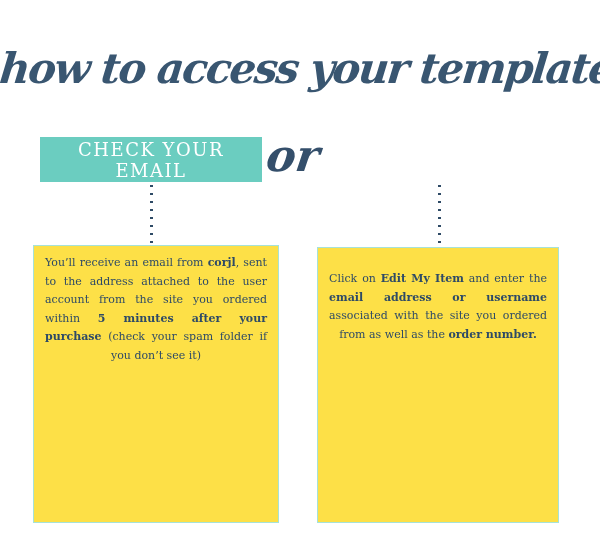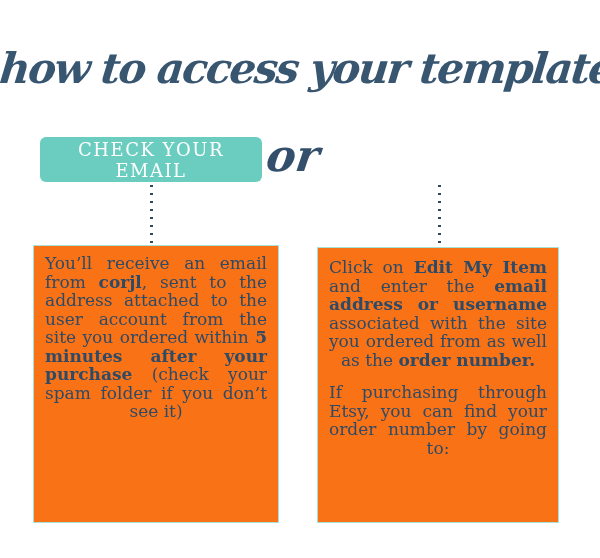"CHECK YOUR EMAIL" .banner { border-radius: 6px -> none }
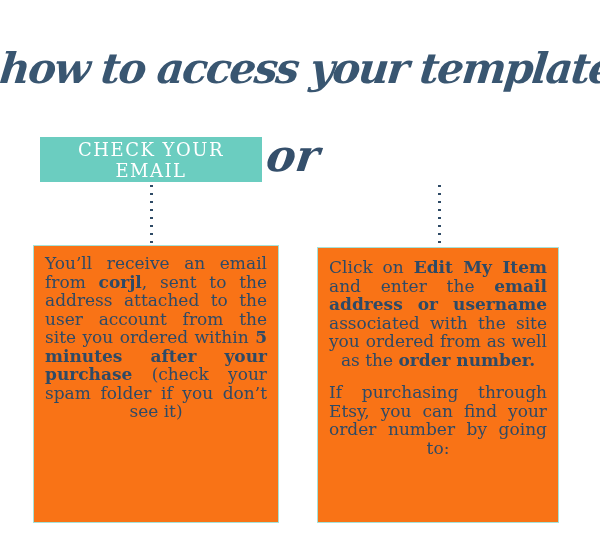"You’ll receive an email from" .box { background: #f97316 -> #fde047; font-size: 17px -> 11px }
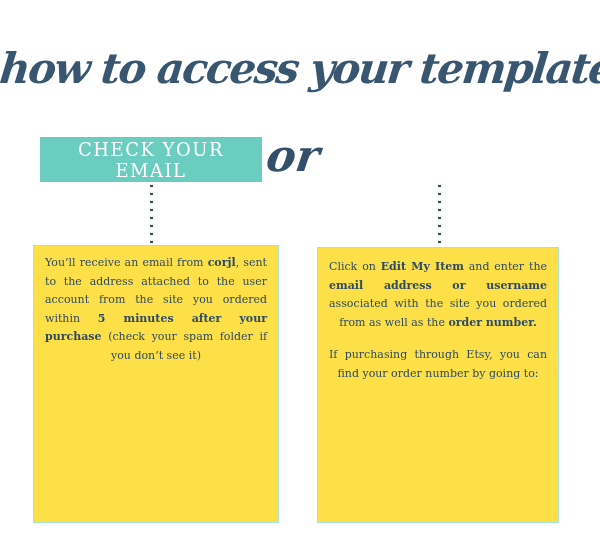"Click on Edit My Item" .box-right { padding: 10px 11px -> 22px 11px }
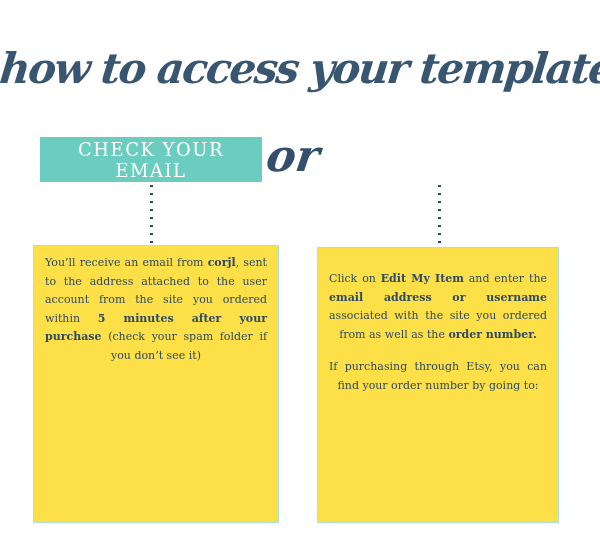"If purchasing through Etsy, you" p.para { html: <p>If purchasing through Etsy, you can find your order number by going to:</p> -> none }
